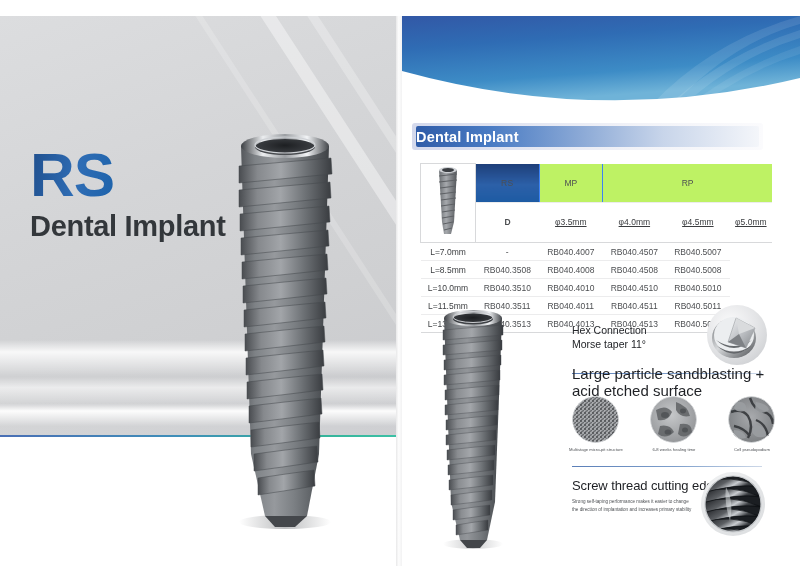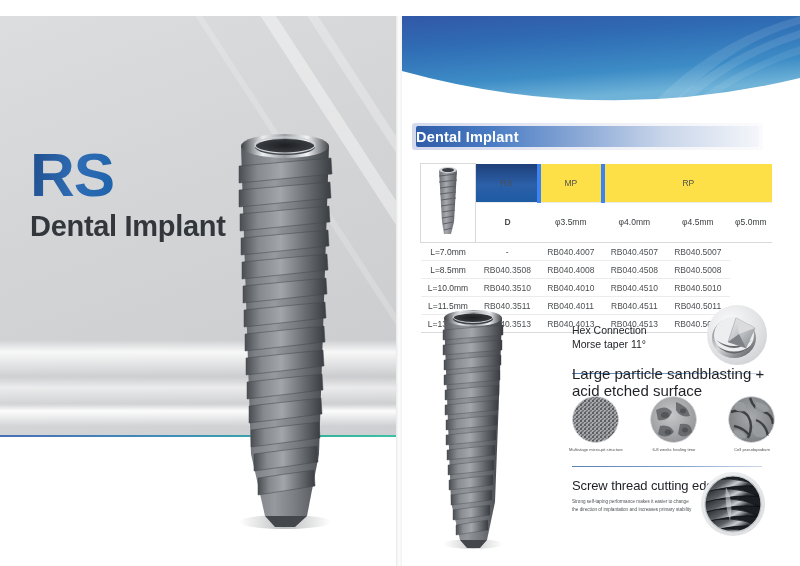"MP" .hdr-grey { background: #fde047 -> #bef264; border-left: 4px solid #3b82f6 -> 1px solid #3b82f6 }
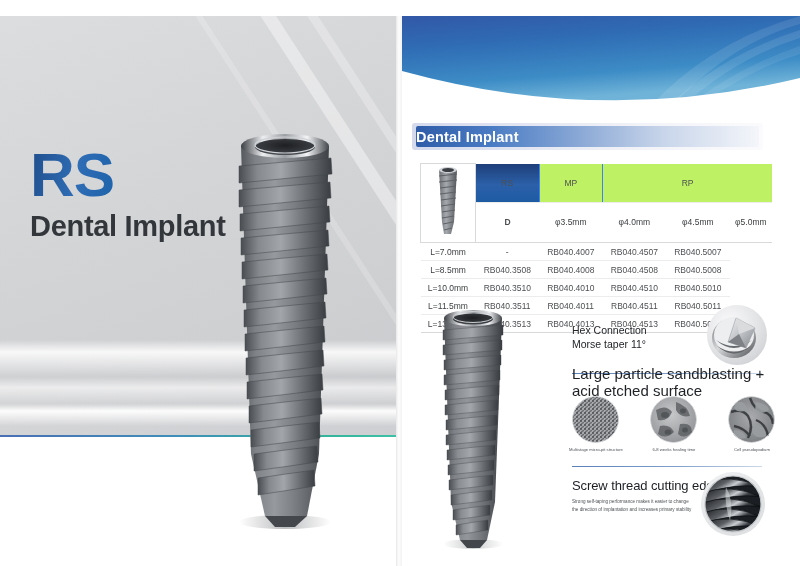"φ3.5mm" .row-d td.dim { text-decoration: none -> underline }
